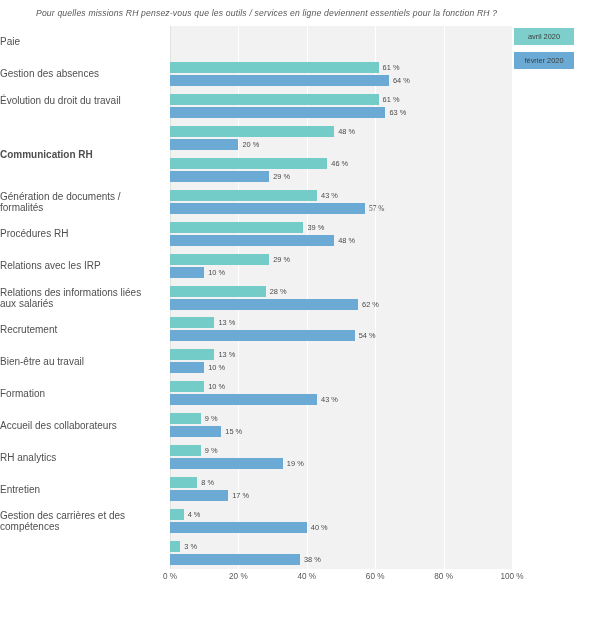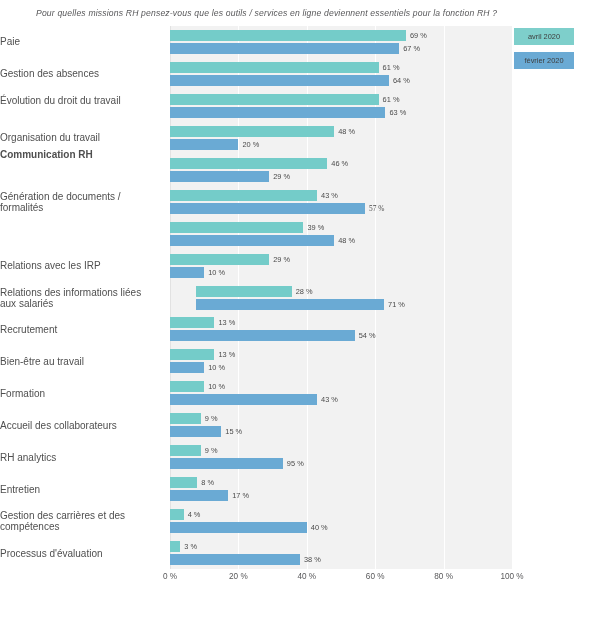"69 %" div.row { html: <div> <div></div> <div>69 %</div> <div></div> <div>67 %</div> </div> -> none }
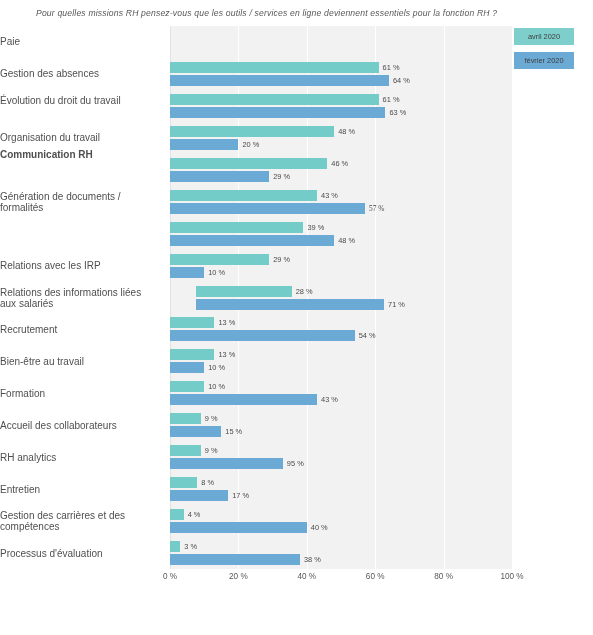"Organisation du travail" div.cat { html: <div>Organisation du travail</div> -> none }
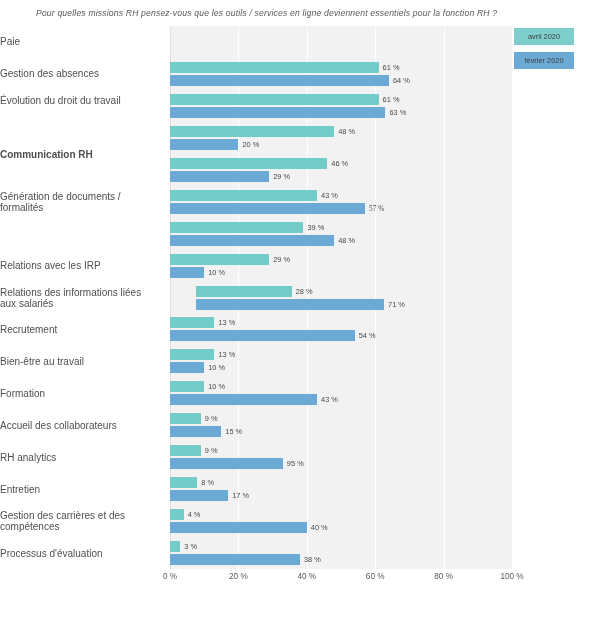"Procédures RH" div.cat { html: none -> <div>Procédures RH</div> }
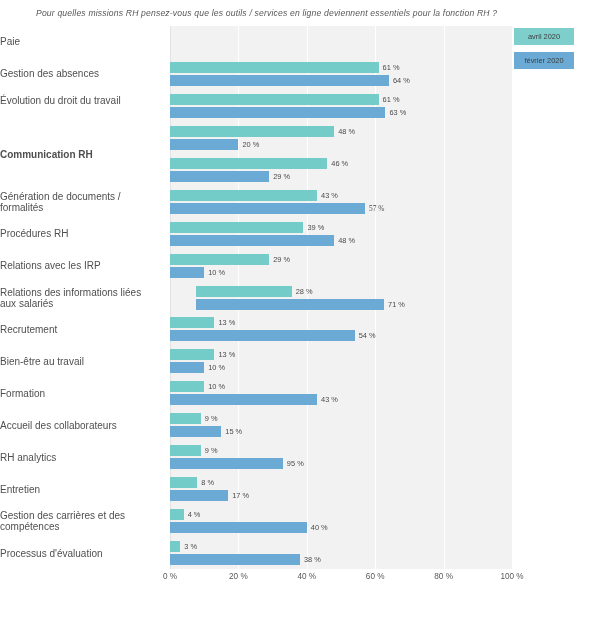"28 %" div.row { margin-left: 26px -> none }
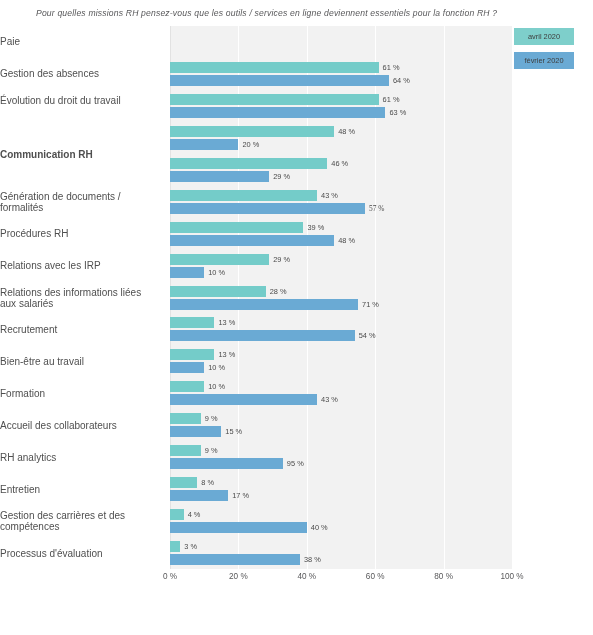"71 %" div.val { text: 71 -> 62 }
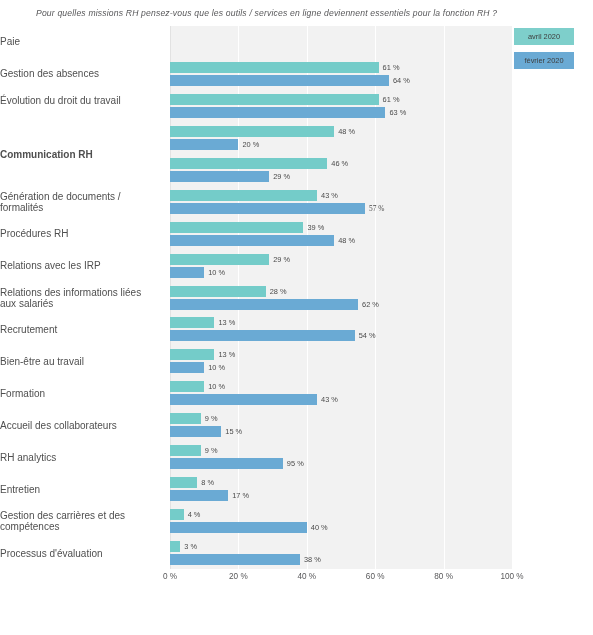"95 %" div.val { text: 95 -> 19 }
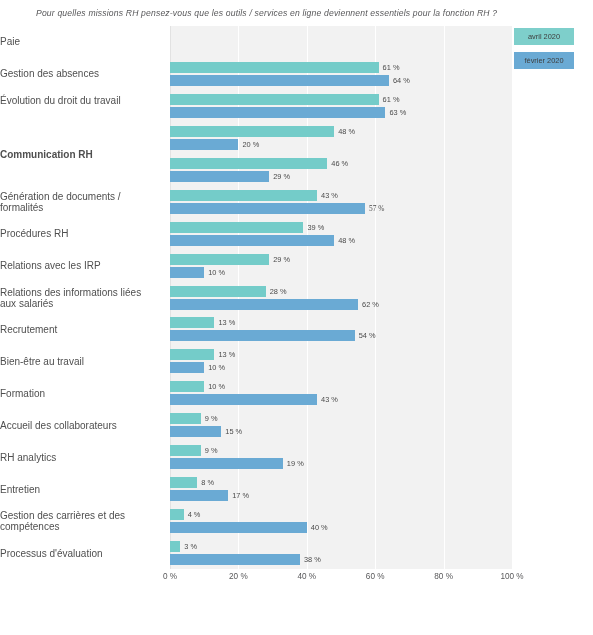"Processus d'évaluation" div.cat { html: <div>Processus d'évaluation</div> -> none }
